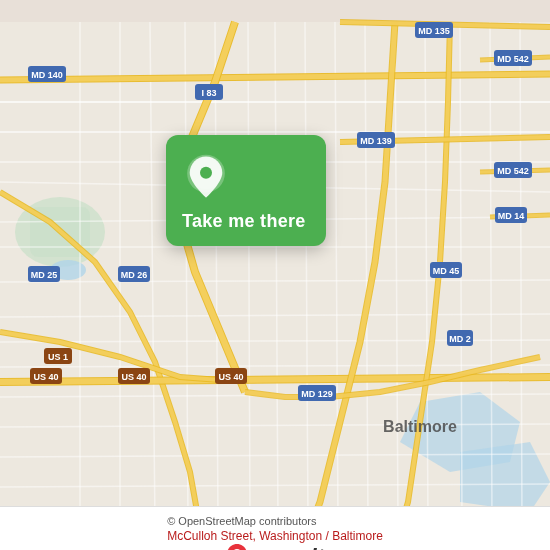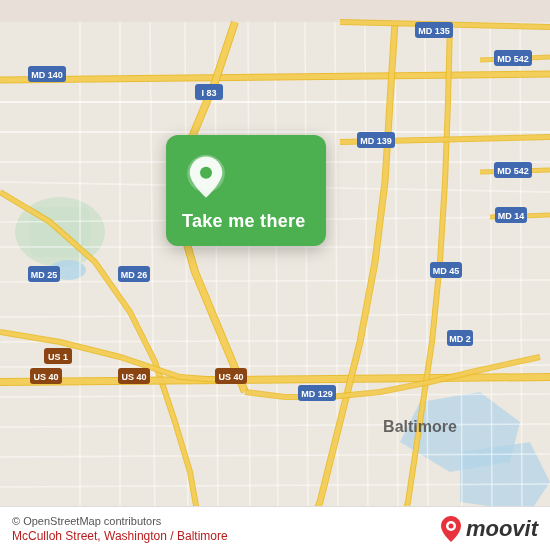"© OpenStreetMap contributors" #bottom-bar { flex-direction: none -> column }
